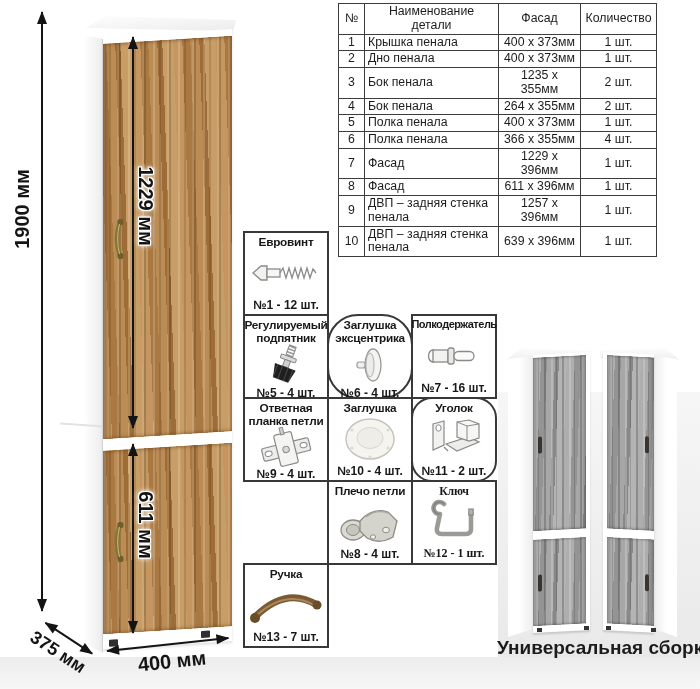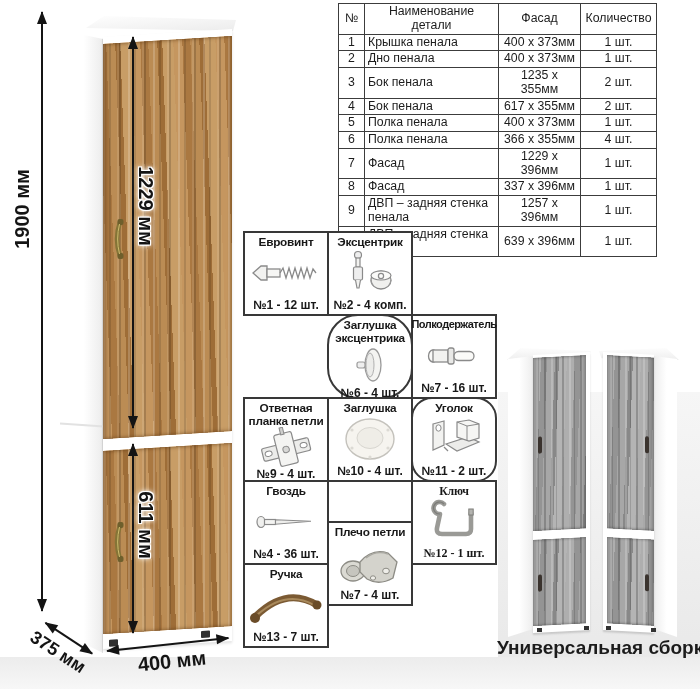"617 x 355мм" td.c { text: 617 -> 264 }
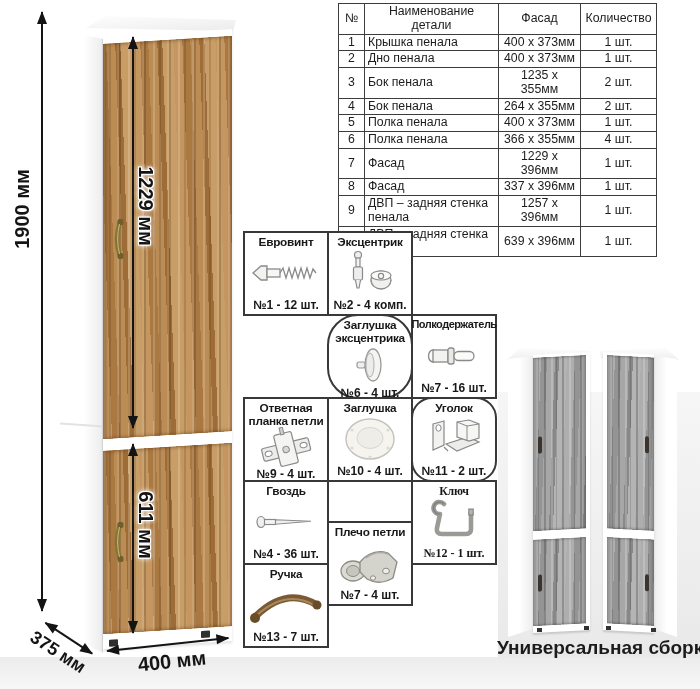"337 x 396мм" td.c { text: 337 -> 611 }
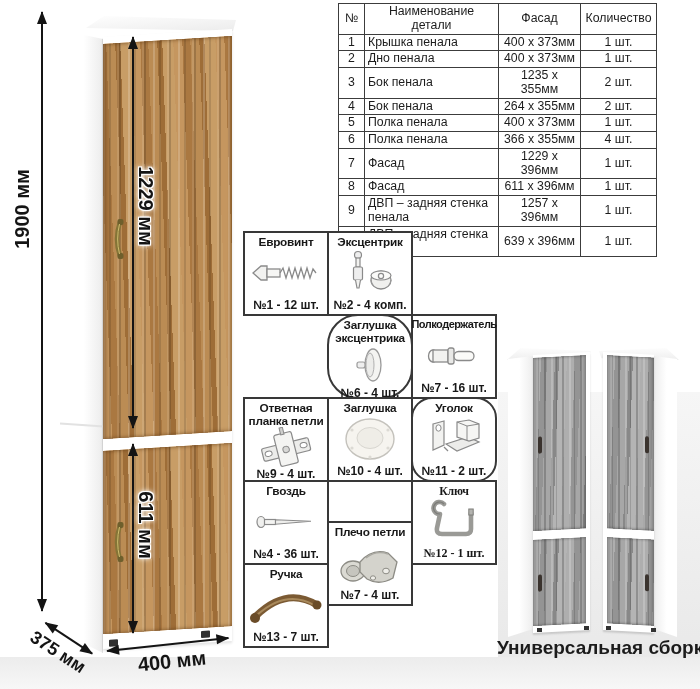"Эксцентрик" div.hw { html: <div> <div>Эксцентрик</div> <div> <svg> <circle></circle> <rect></rect> <rect></rect> <path></path> <ellipse></ellipse> <ellipse></ellipse> <circle></circle> <path></path> </svg> </div> <div>№2 - 4 комп.</div> </div> -> none }
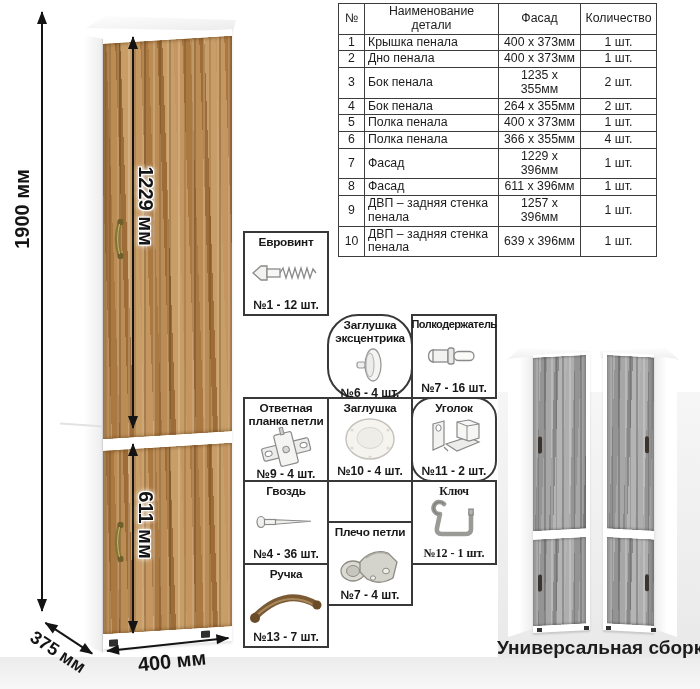"Регулируемый подпятник" div.hw { html: none -> <div> <div>Регулируемый подпятник</div> <div> <svg> <g> <path></path> <rect></rect> <rect></rect> <rect></rect> <path></path> <path></path> </g> </svg> </div> <div>№5 - 4 шт.</div> </div> }
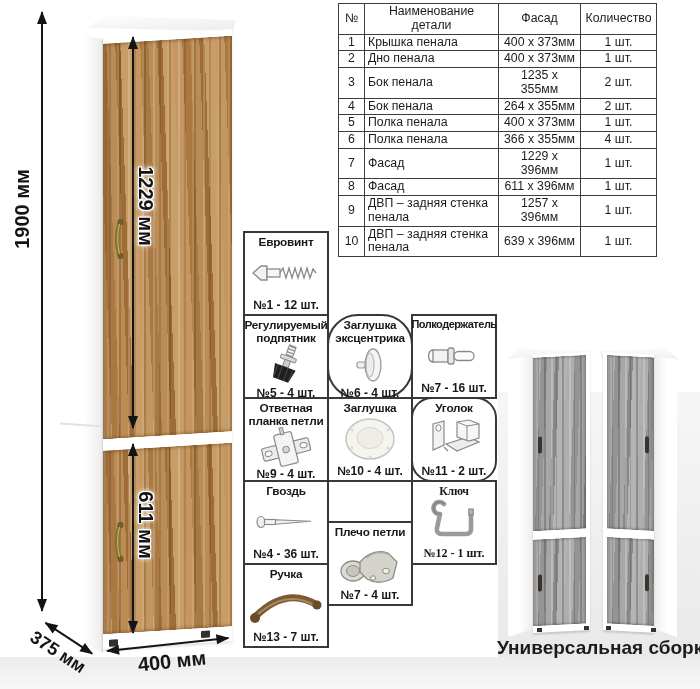"Гвоздь" div.hw { html: <div> <div>Гвоздь</div> <div> <svg> <ellipse></ellipse> <rect></rect> <path></path> </svg> </div> <div>№4 - 36 шт.</div> </div> -> none }
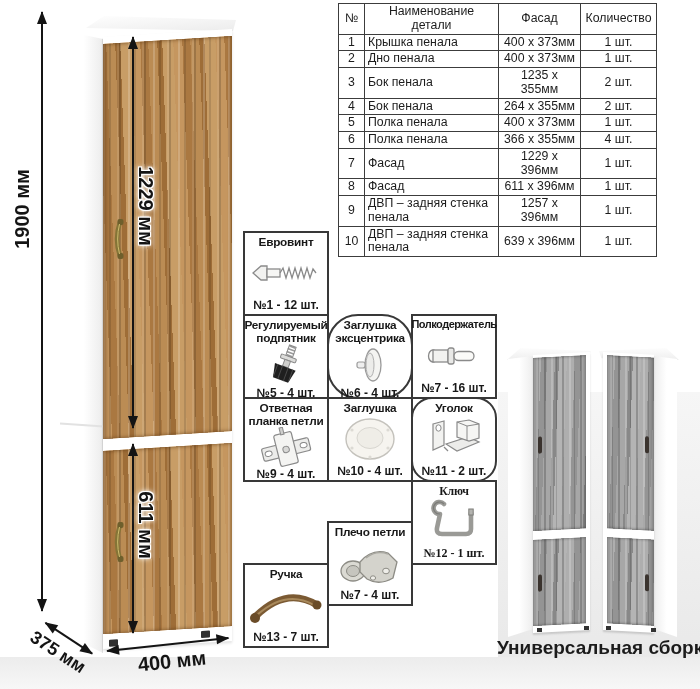"Плечо петли" div.hw { margin-top: 41px -> none }
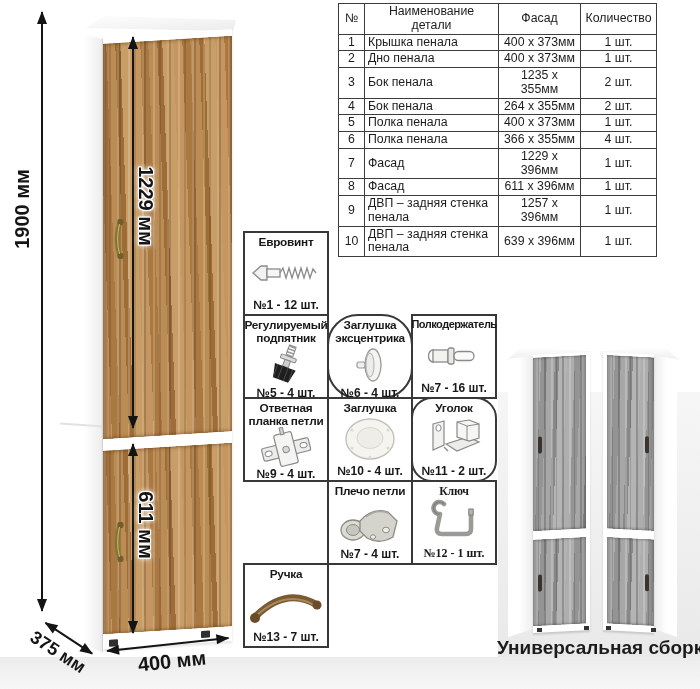"№7 - 4 шт." div.hw-qty { text: 7 -> 8 }
